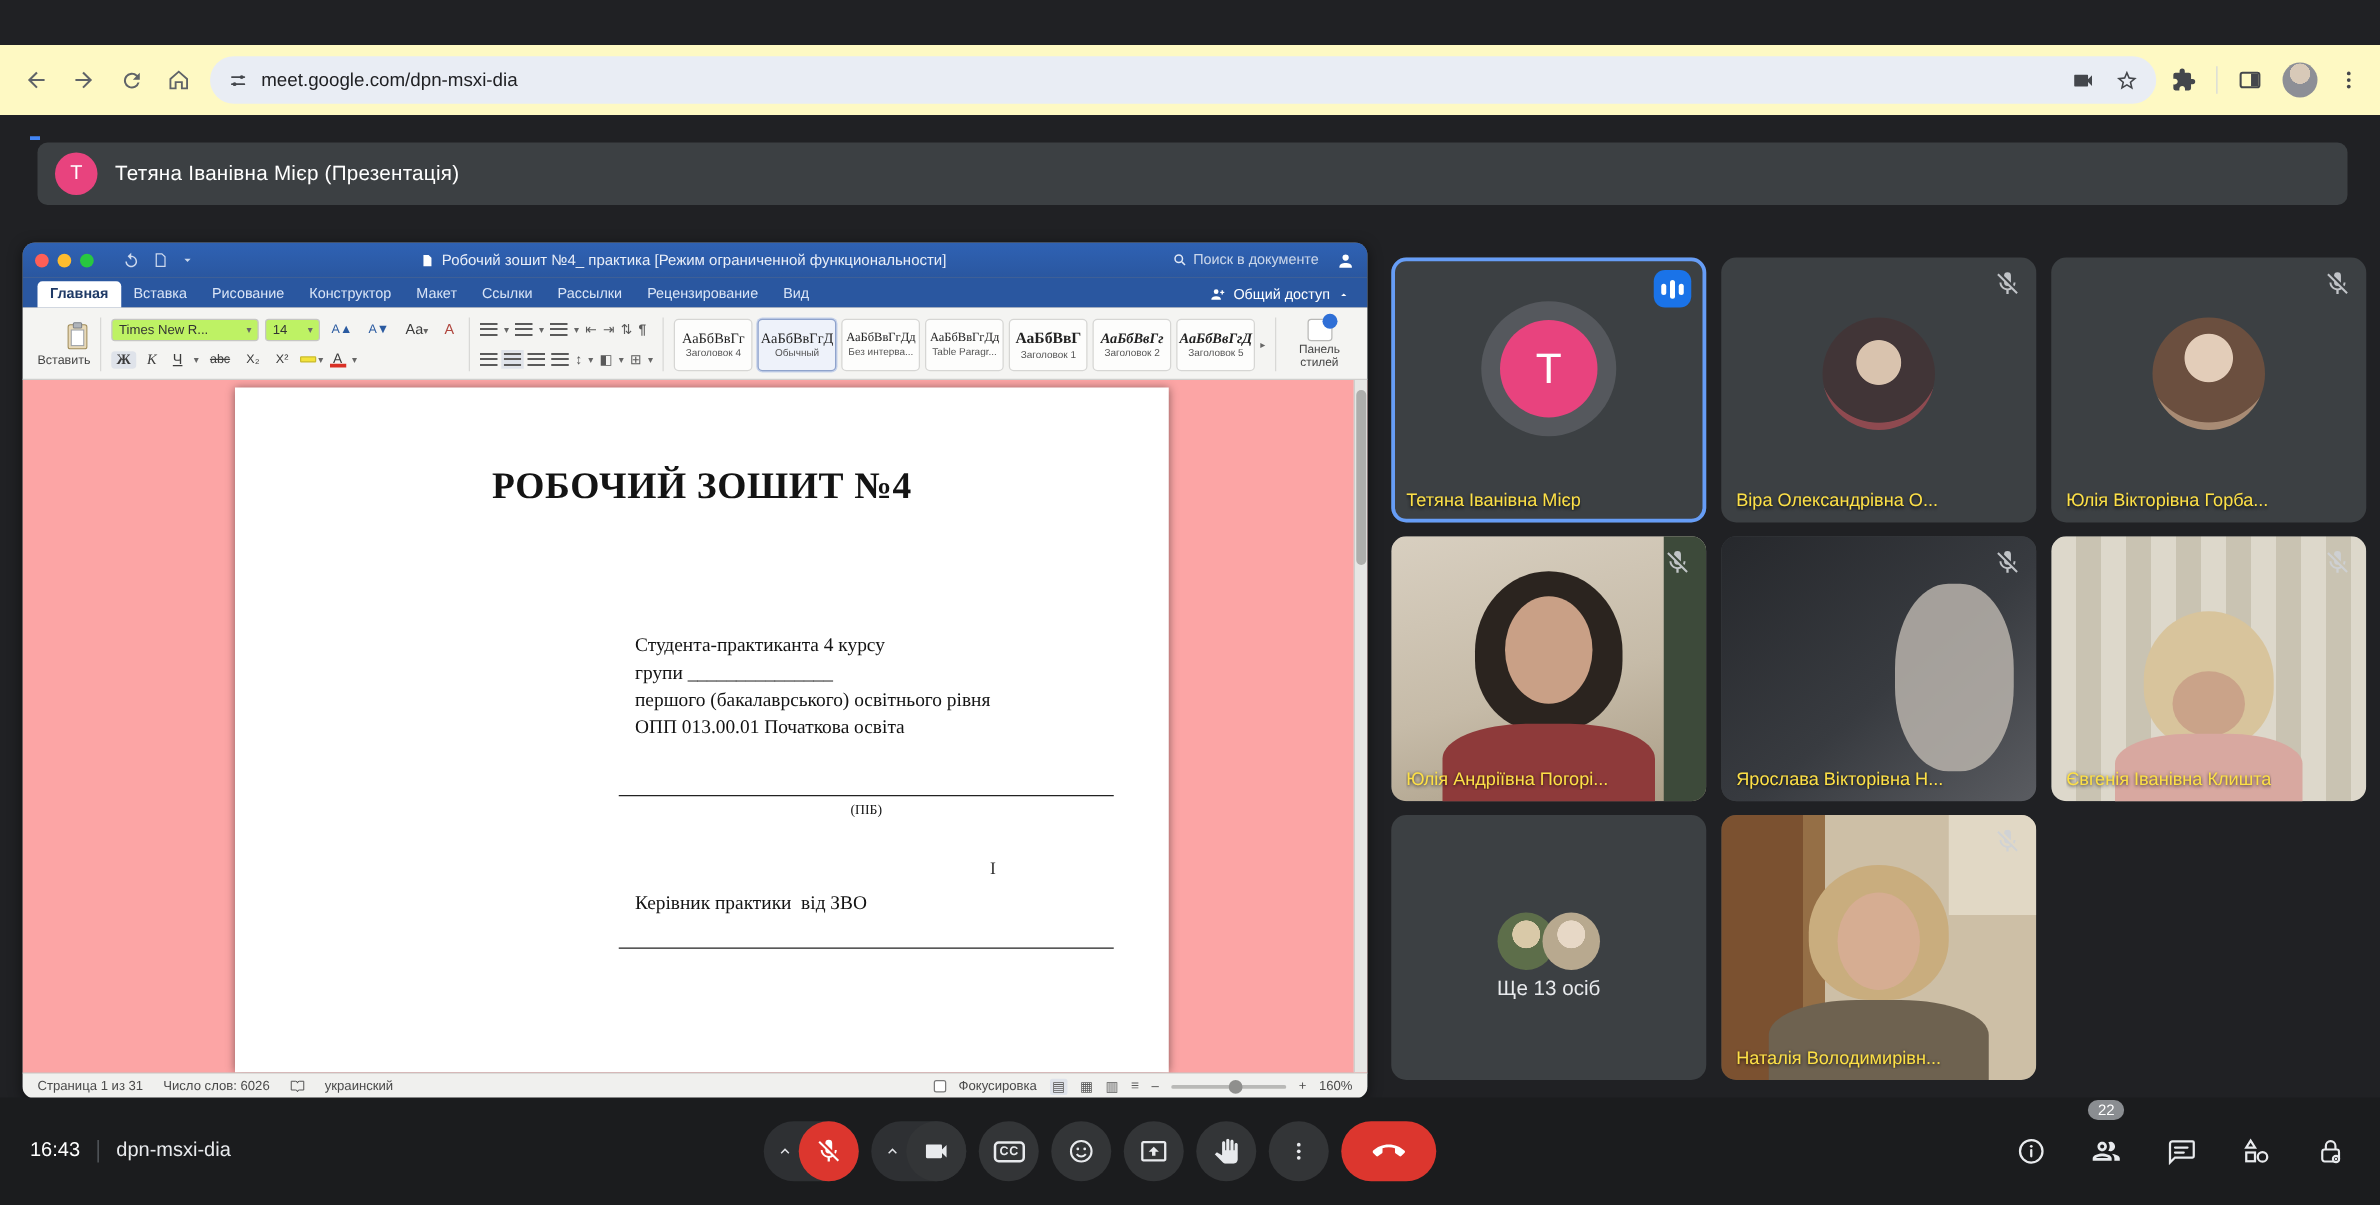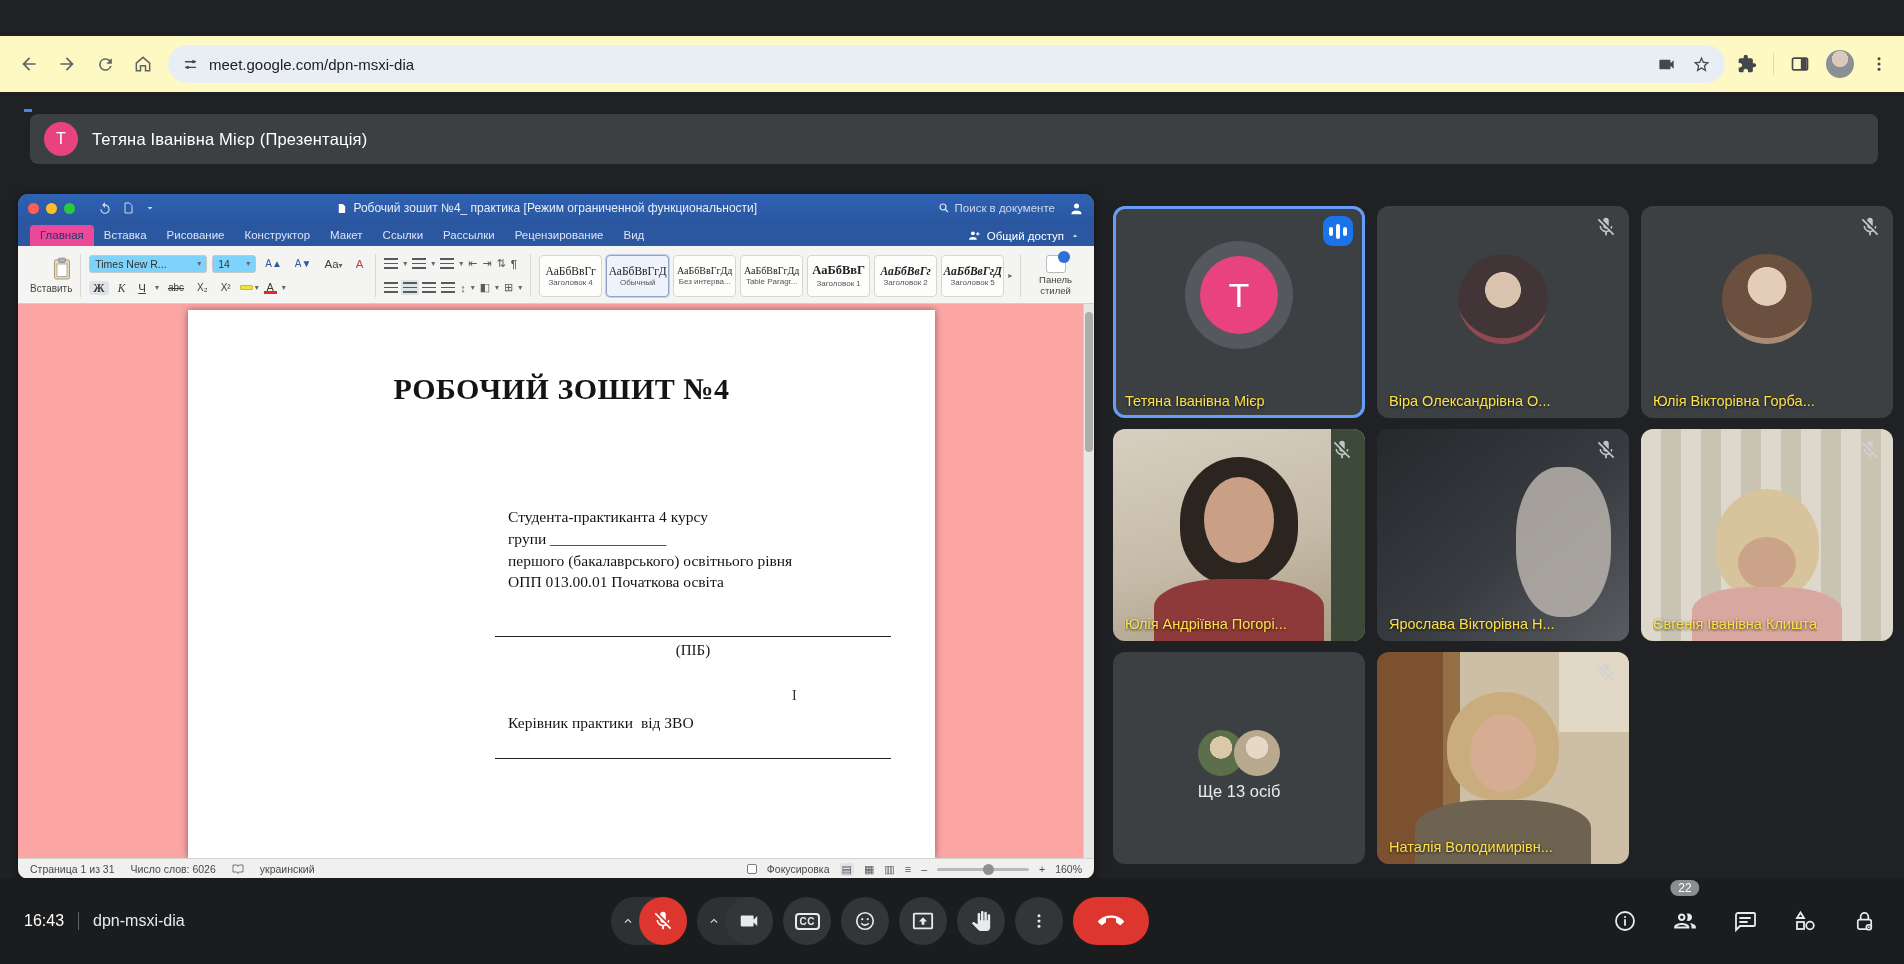"Главная" .wtab.active { background: #ec4899 -> #ffffff; font-weight: normal -> bold }
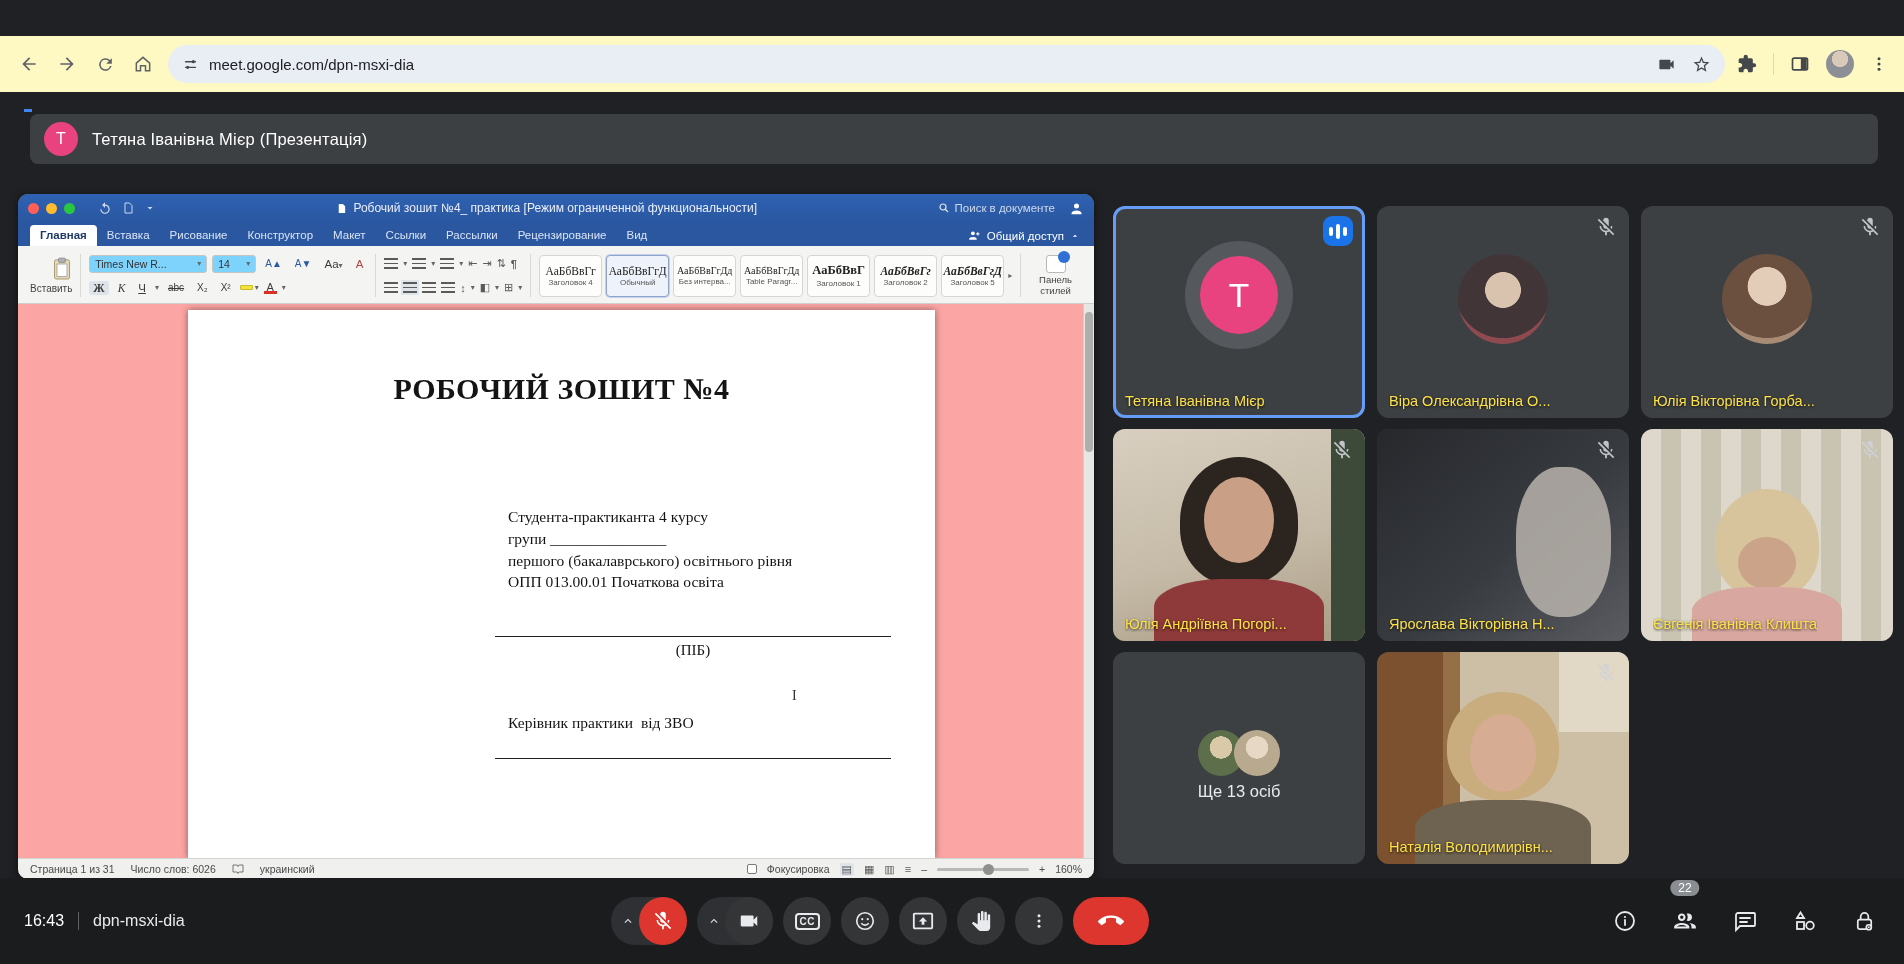"Times New R..." .selbox { background: #7dd3fc -> #bef264 }
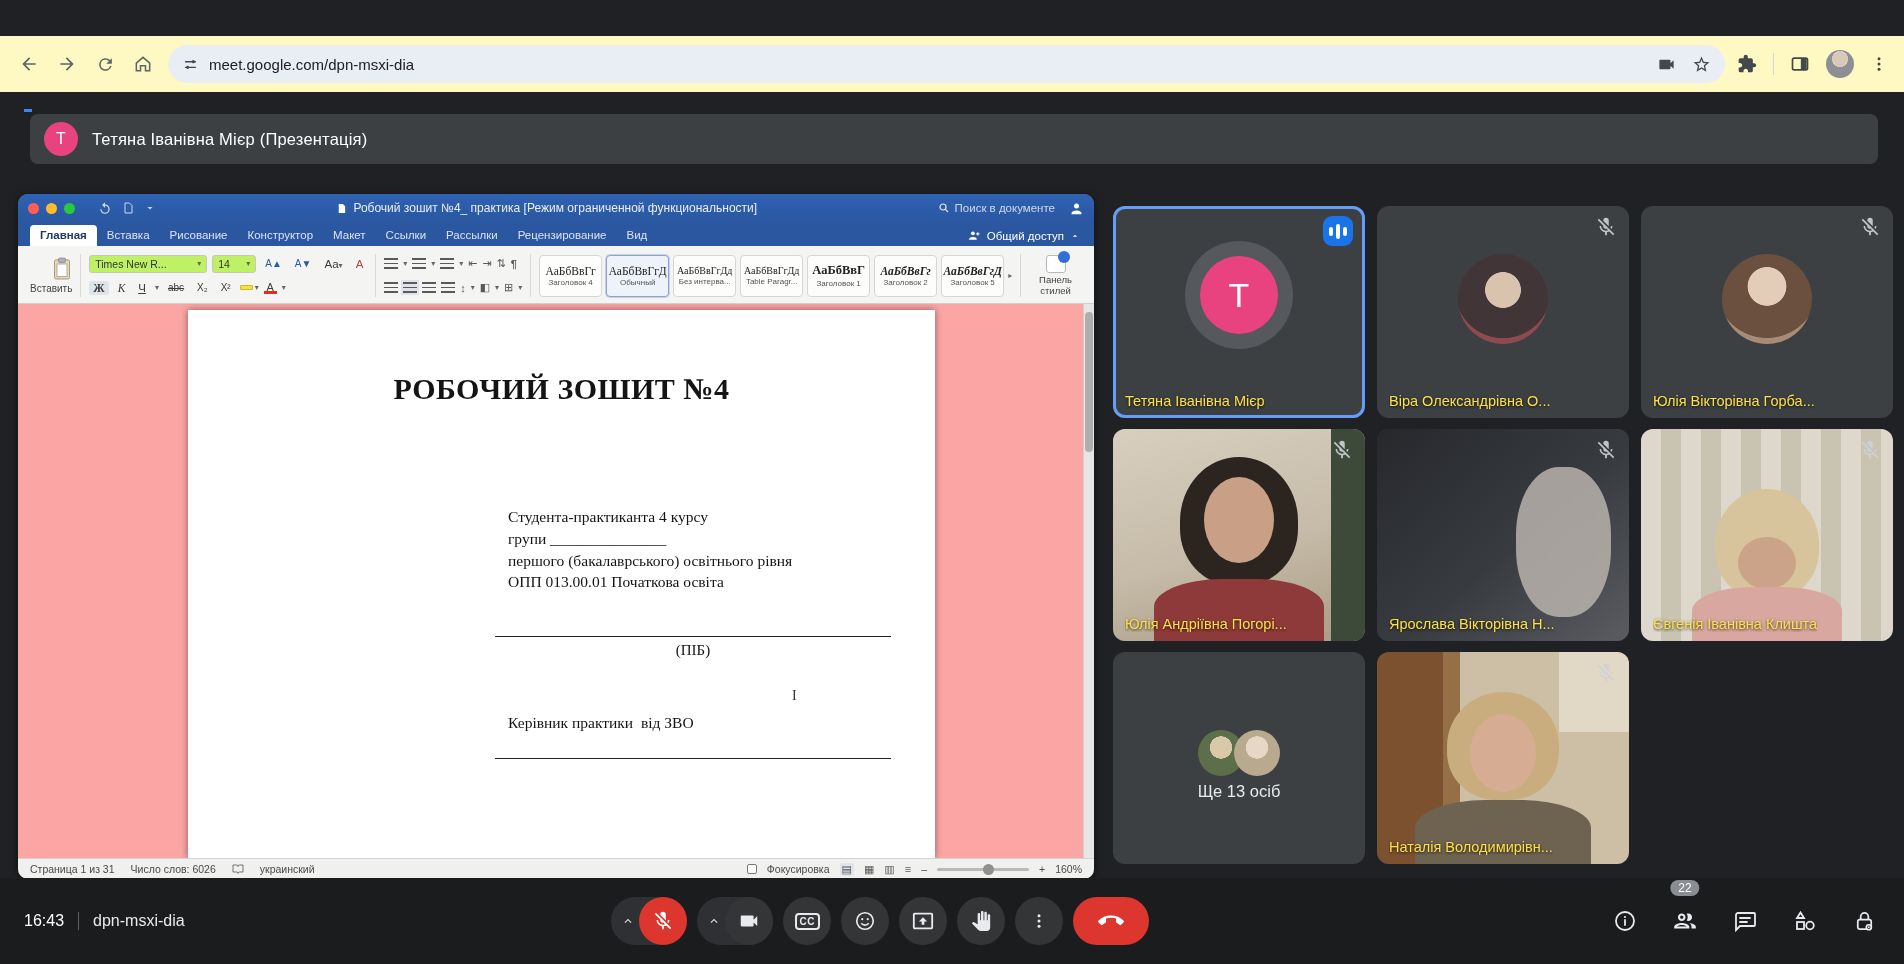"(ПІБ)" .doc-pib { font-size: 15px -> 11px }
